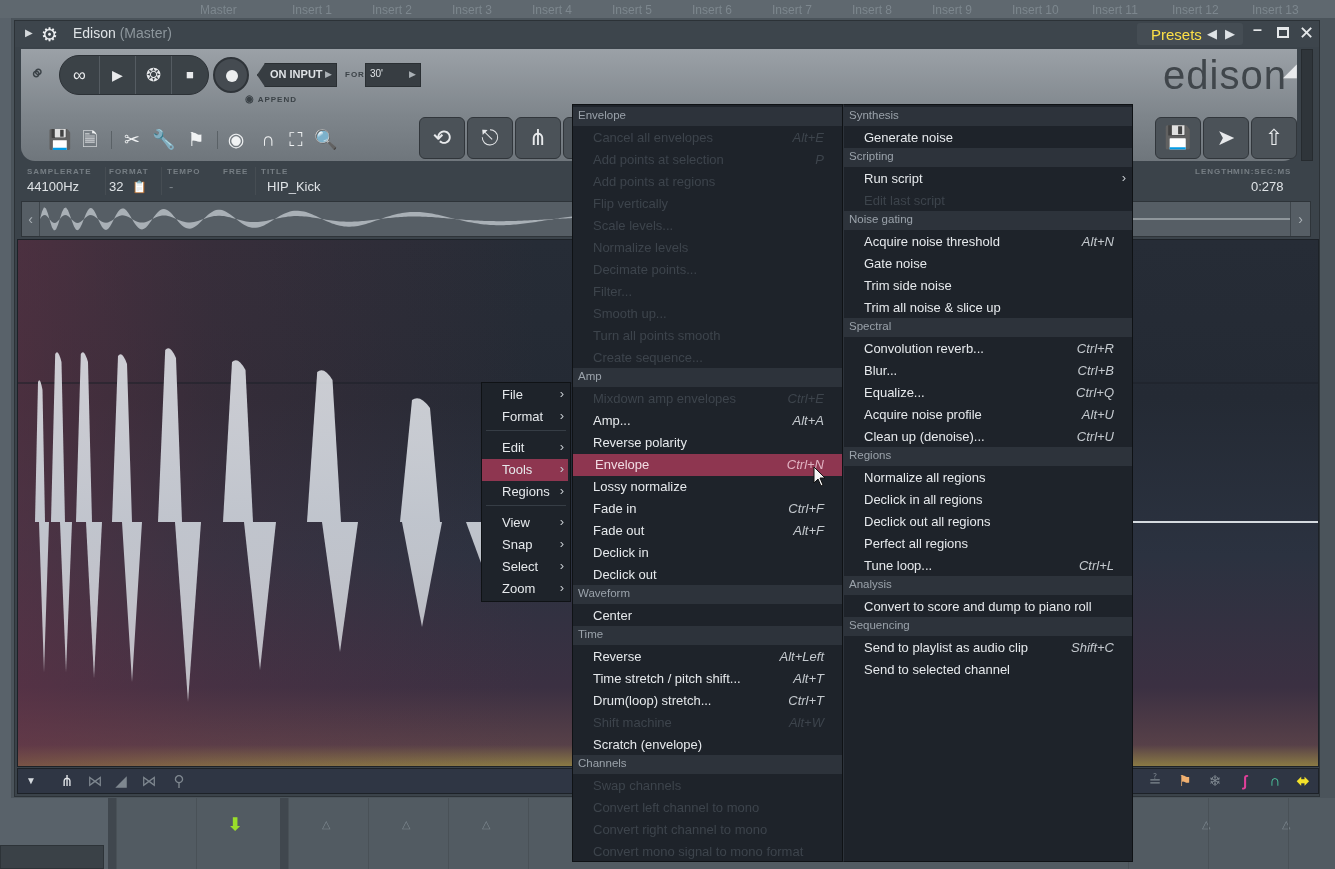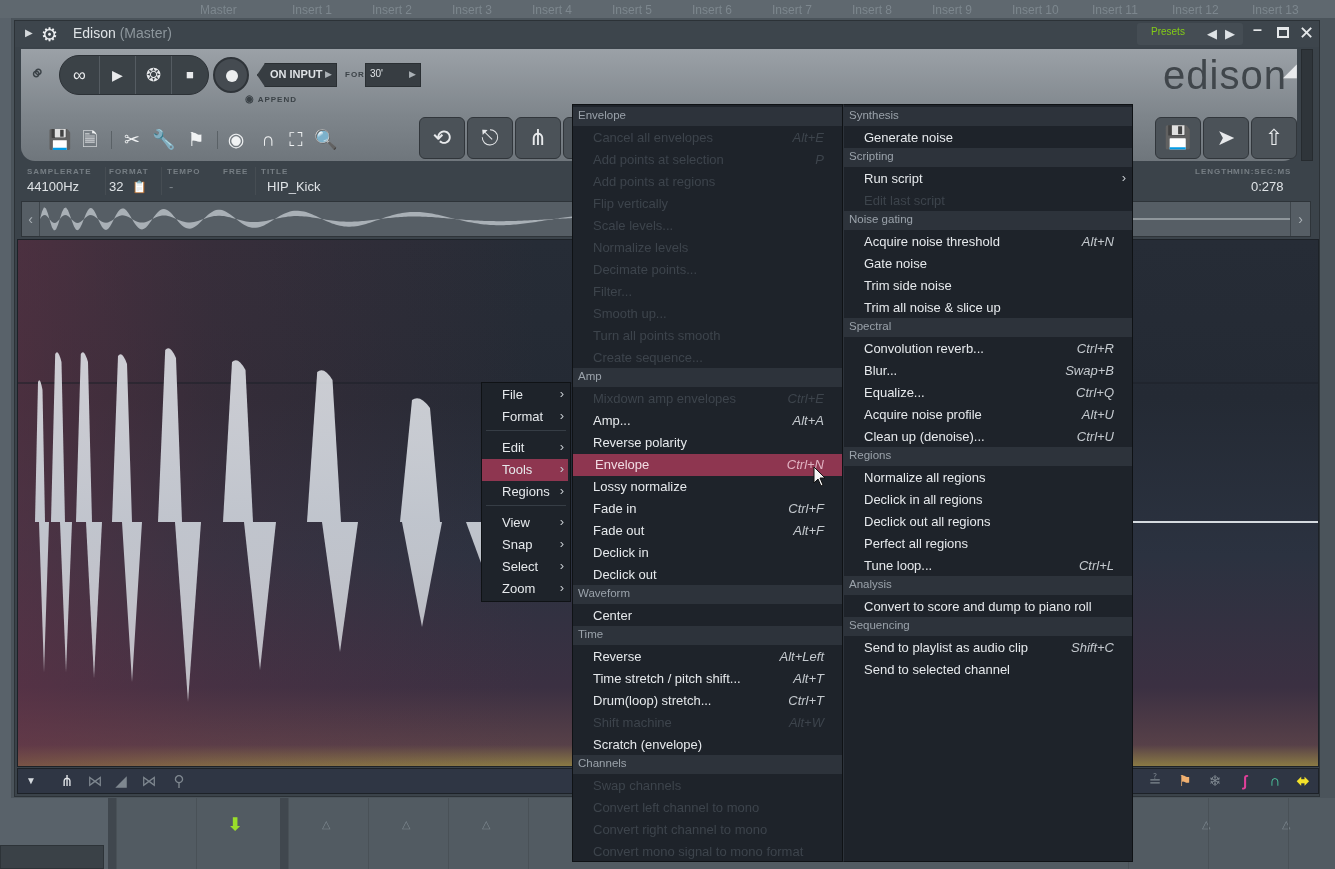"Presets" #presets-label { color: #84cc16 -> #fde047; font-size: 10px -> 15px }
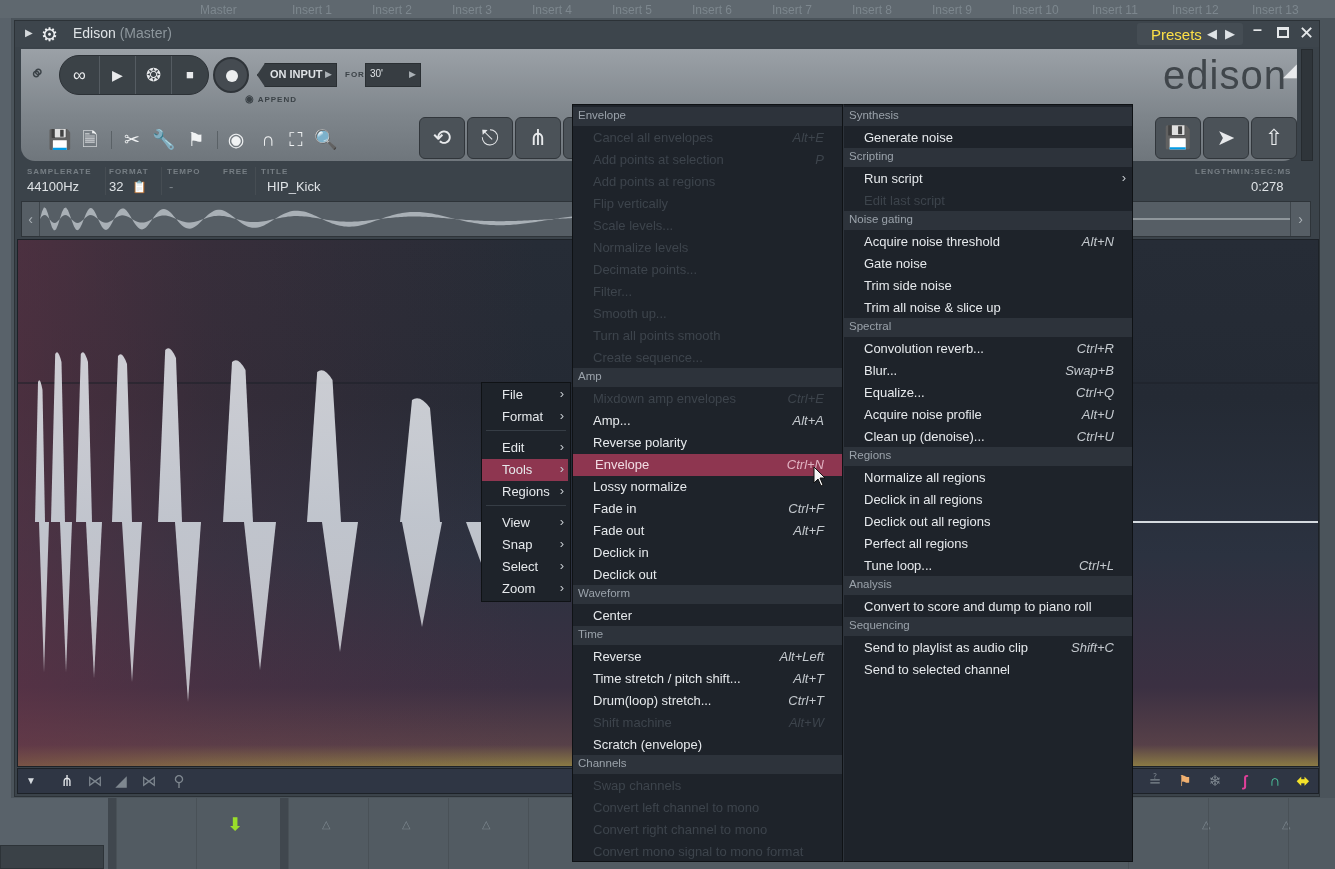"Swap+B" span.sc { text: Swap+B -> Ctrl+B }
